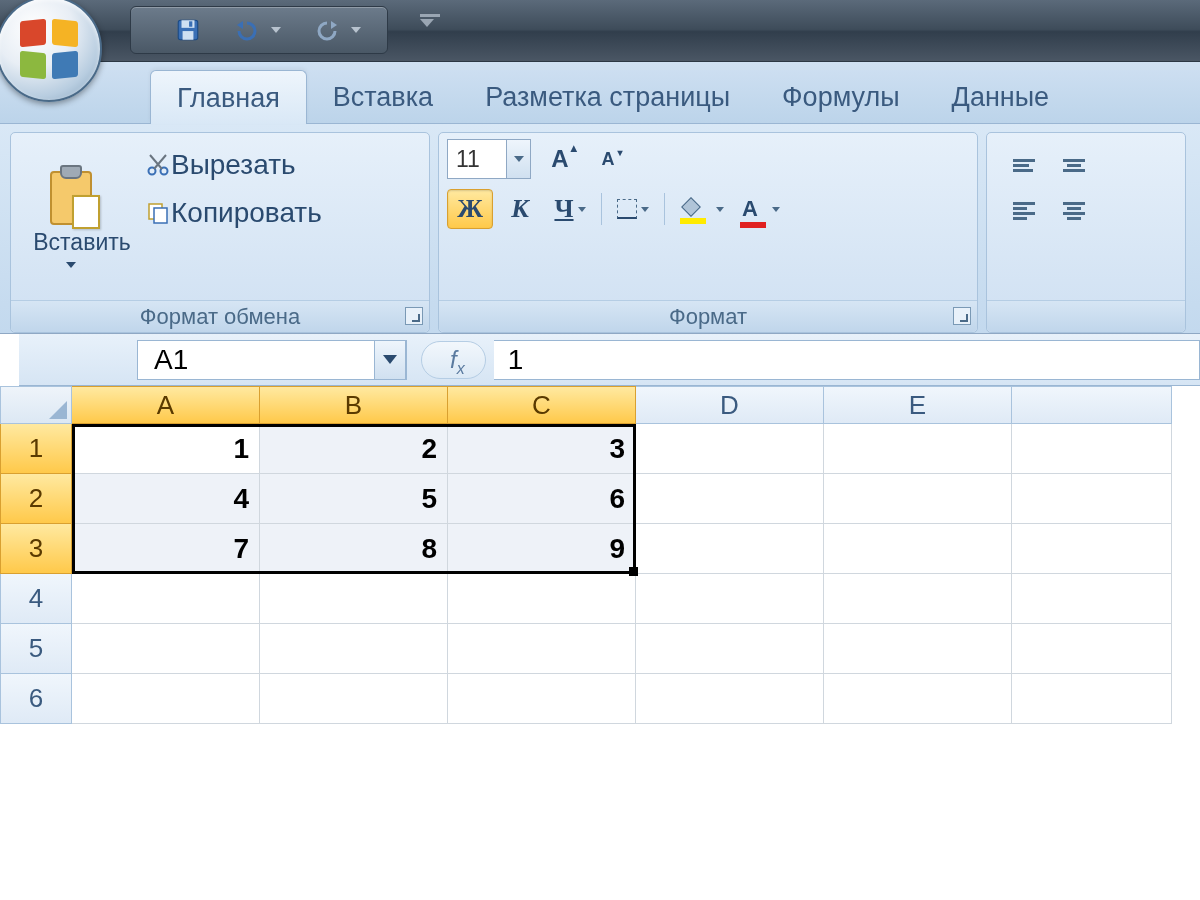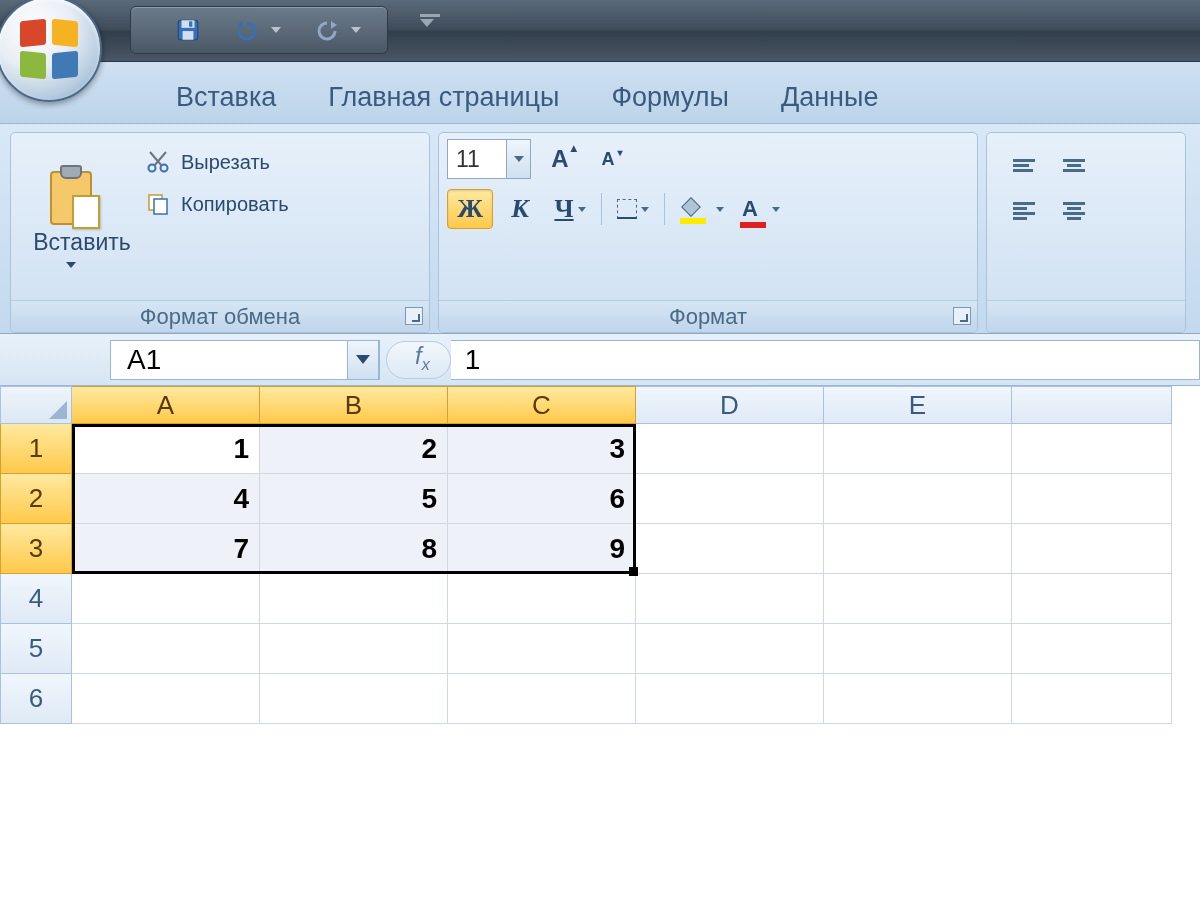"Главная" div.tab { html: none -> <div>Главная</div> }
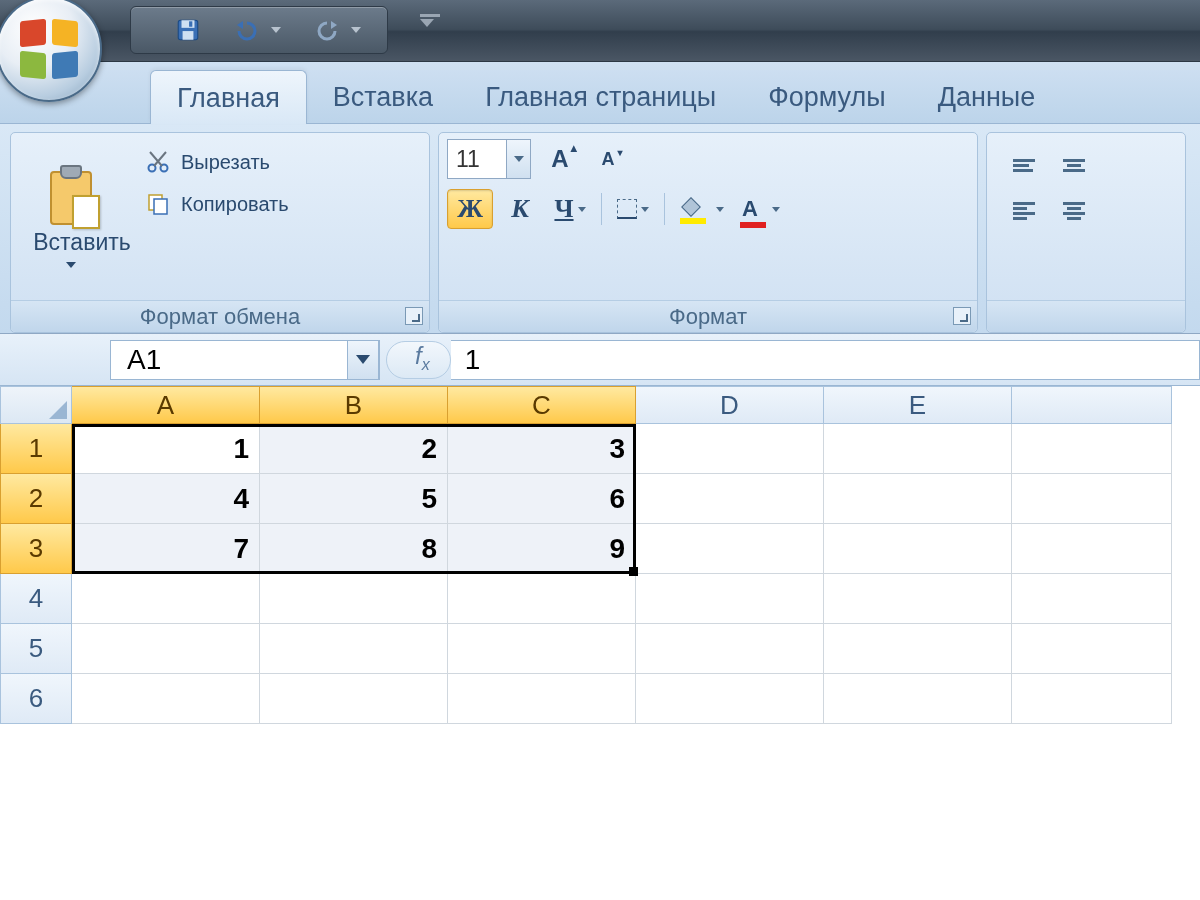"Главная страницы" div.tab { text: Главная -> Разметка }
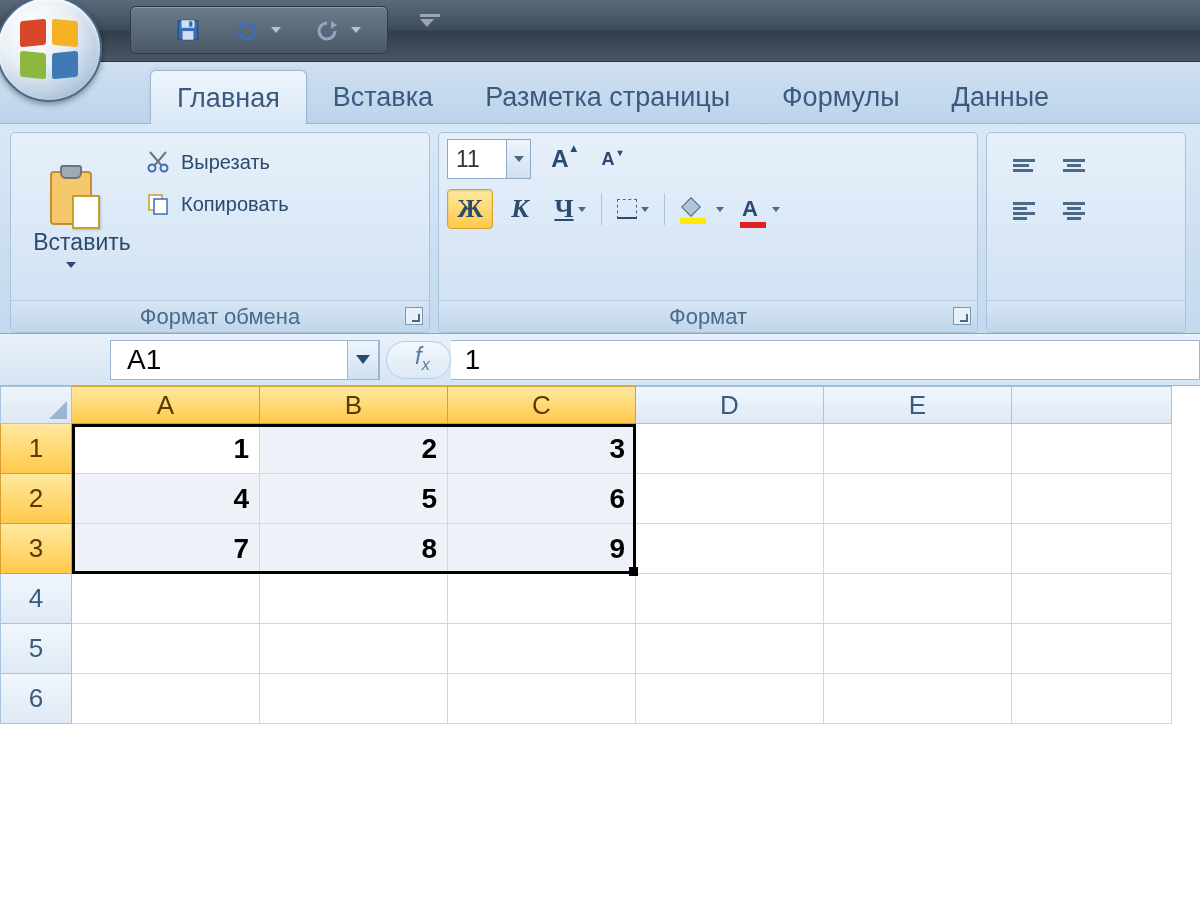"Вырезать" .clip-item { font-size: 20px -> 28px; gap: 10px -> 0 }
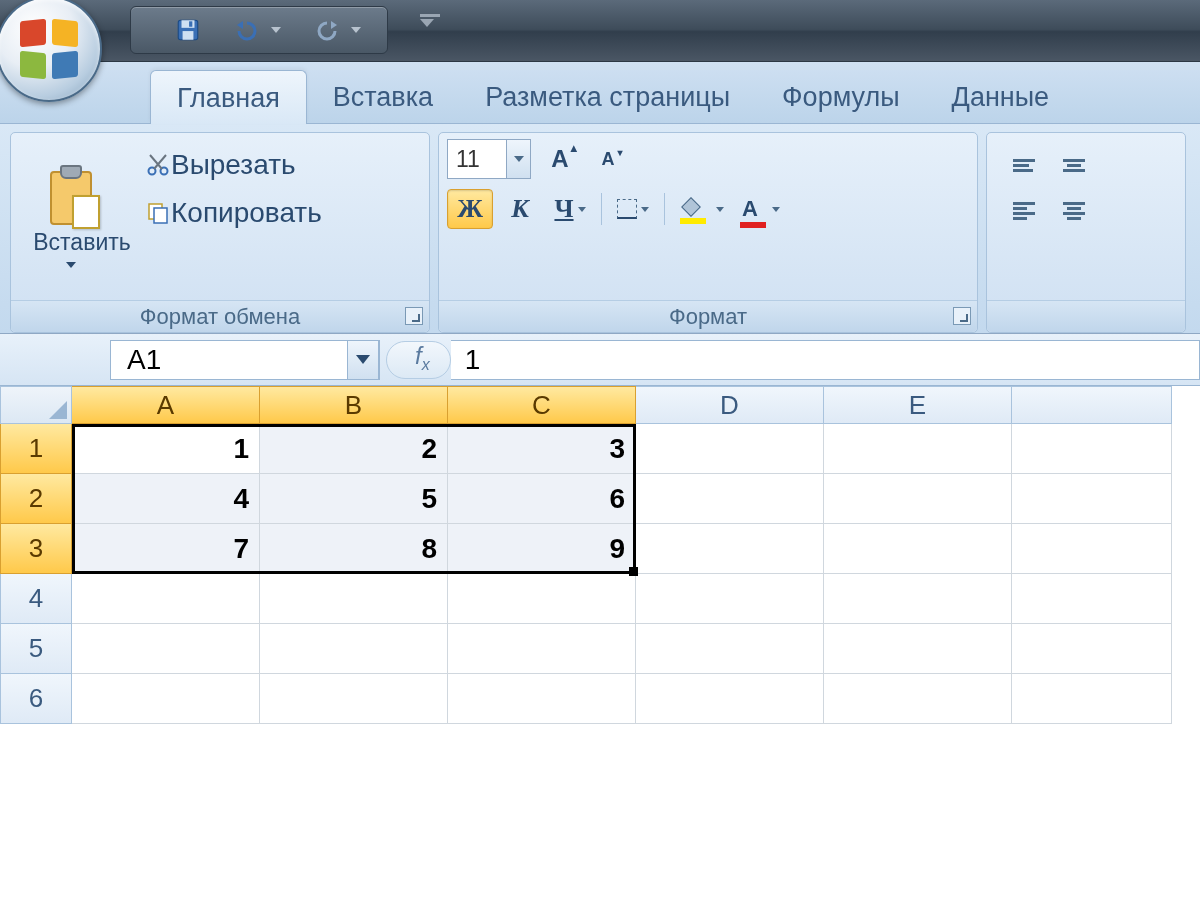"A1" .fbar { gap: 0 -> 8px; margin-left: none -> 19px }
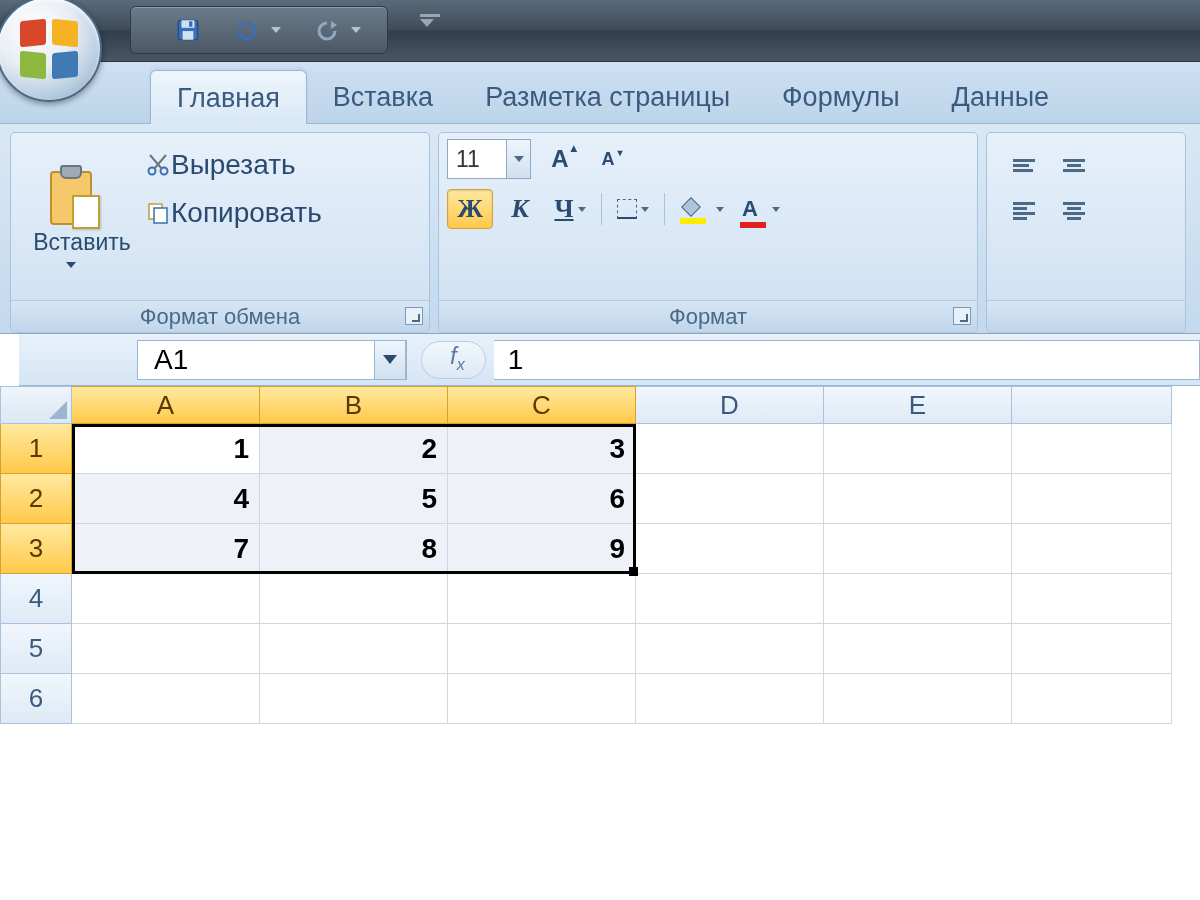"fx" .fx-badge { align-items: flex-start -> flex-end }
